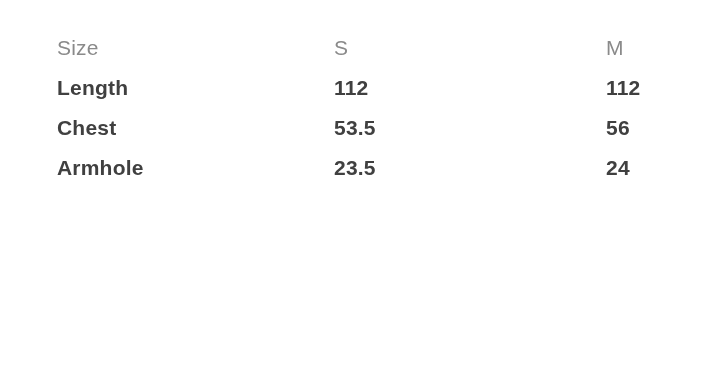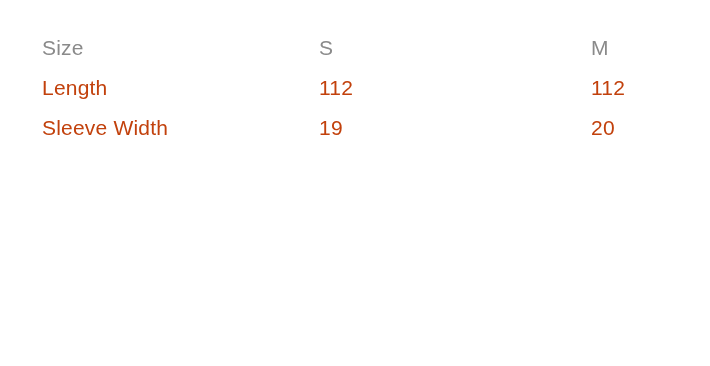"Size" table.size-table { left: 42px -> 57px }
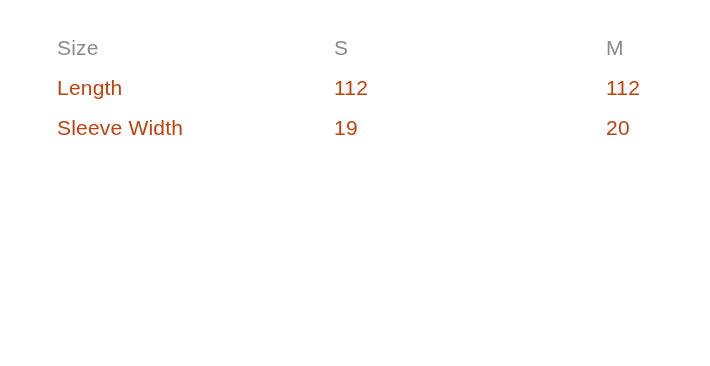"Length" table.size-table td { color: #c2410c -> #404040; font-weight: 400 -> 700 }
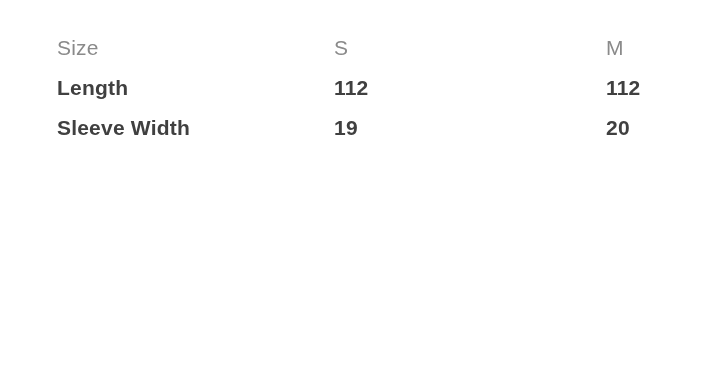"Chest" tr { html: none -> <tr> <td>Chest</td> <td>53.5</td> <td>56</td> </tr> }
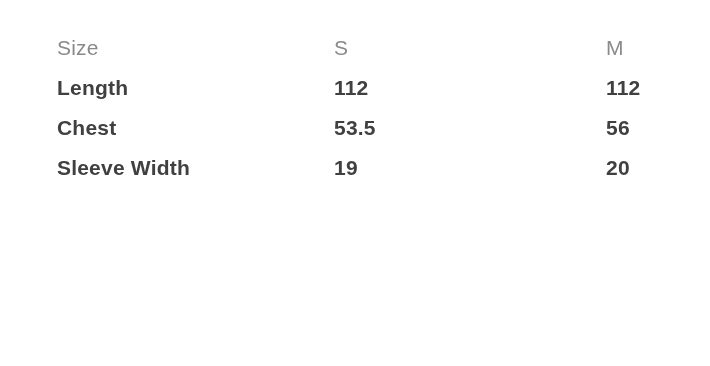"Armhole" tr { html: none -> <tr> <td>Armhole</td> <td>23.5</td> <td>24</td> </tr> }
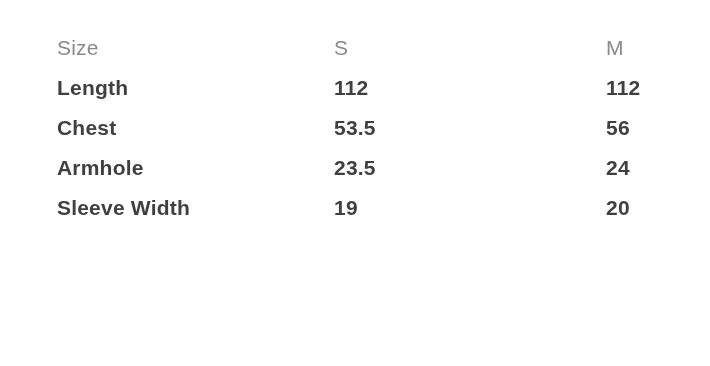"Sleeve Width" tr { html: <tr> <td>Sleeve Width</td> <td>19</td> <td>20</td> </tr> -> none }
